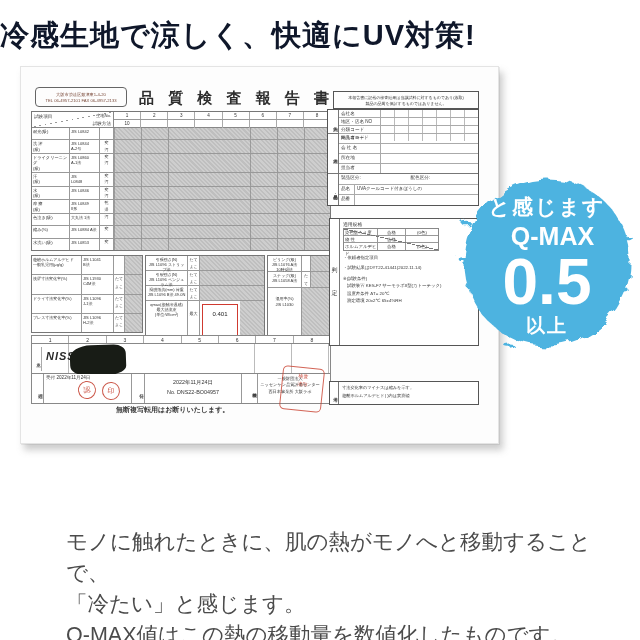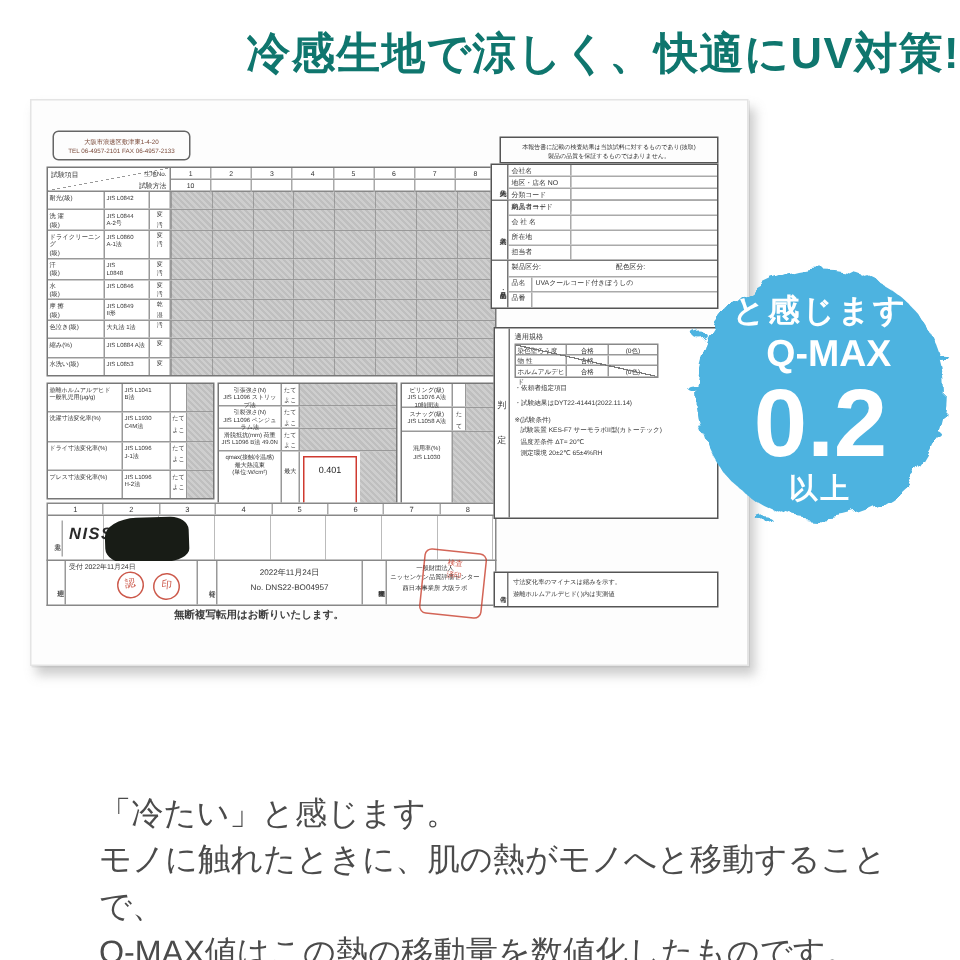"冷感生地で涼しく、快適にUV対策!" .headline { color: #0f766e -> #0f172a; text-align: right -> left }
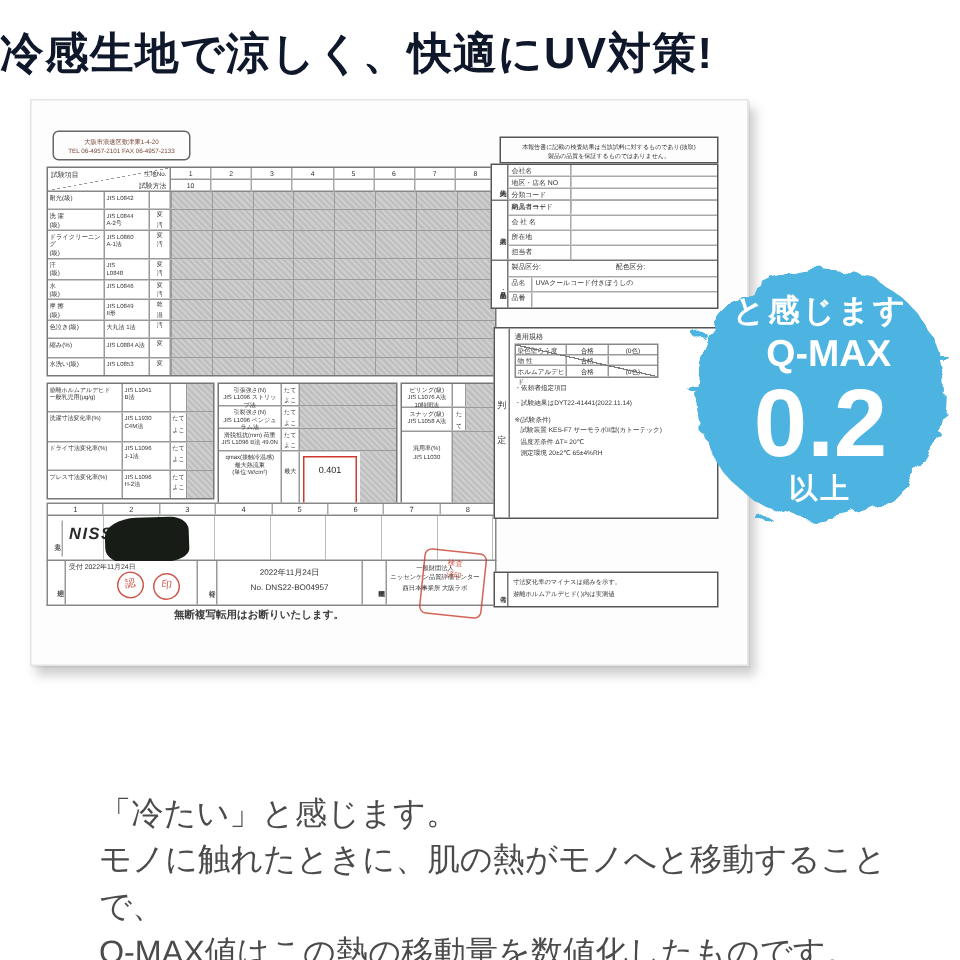"品 質 検 査 報" div.report-title { html: none -> <div>品 質 検 査 報 告 書</div> }
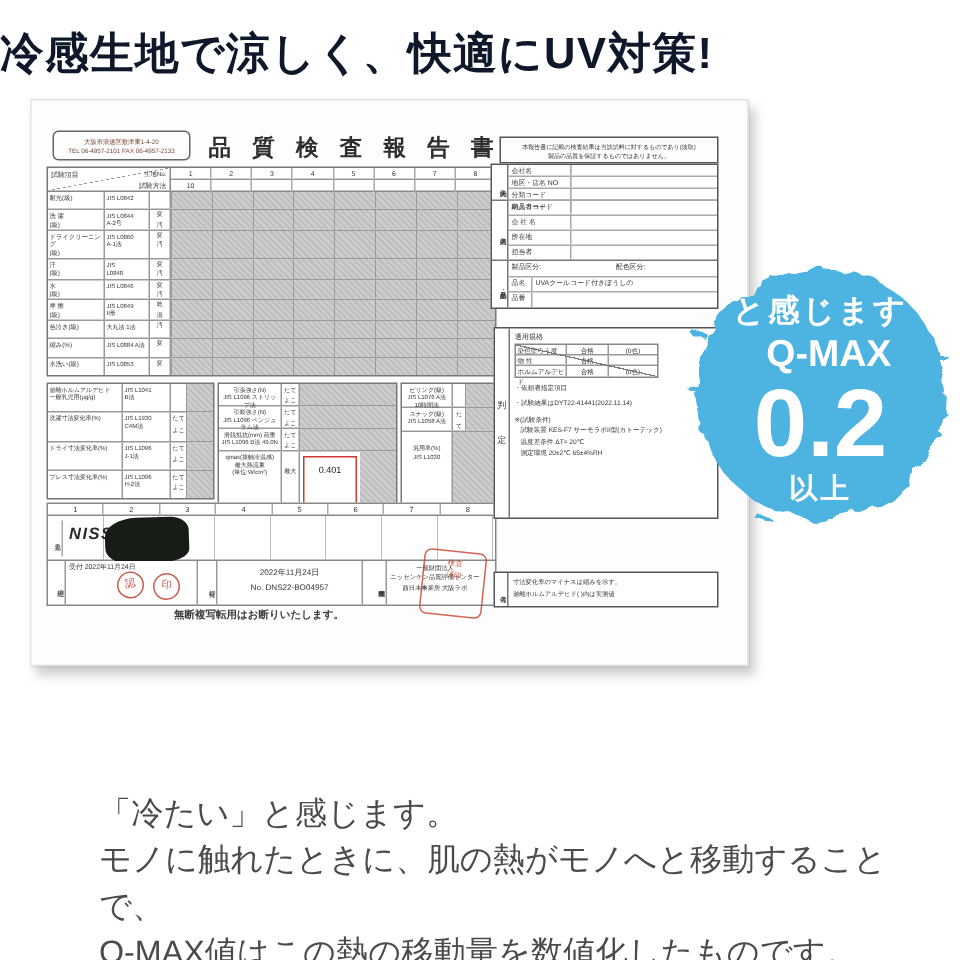"0.2" div.b3 { text: 0.2 -> 0.5 }
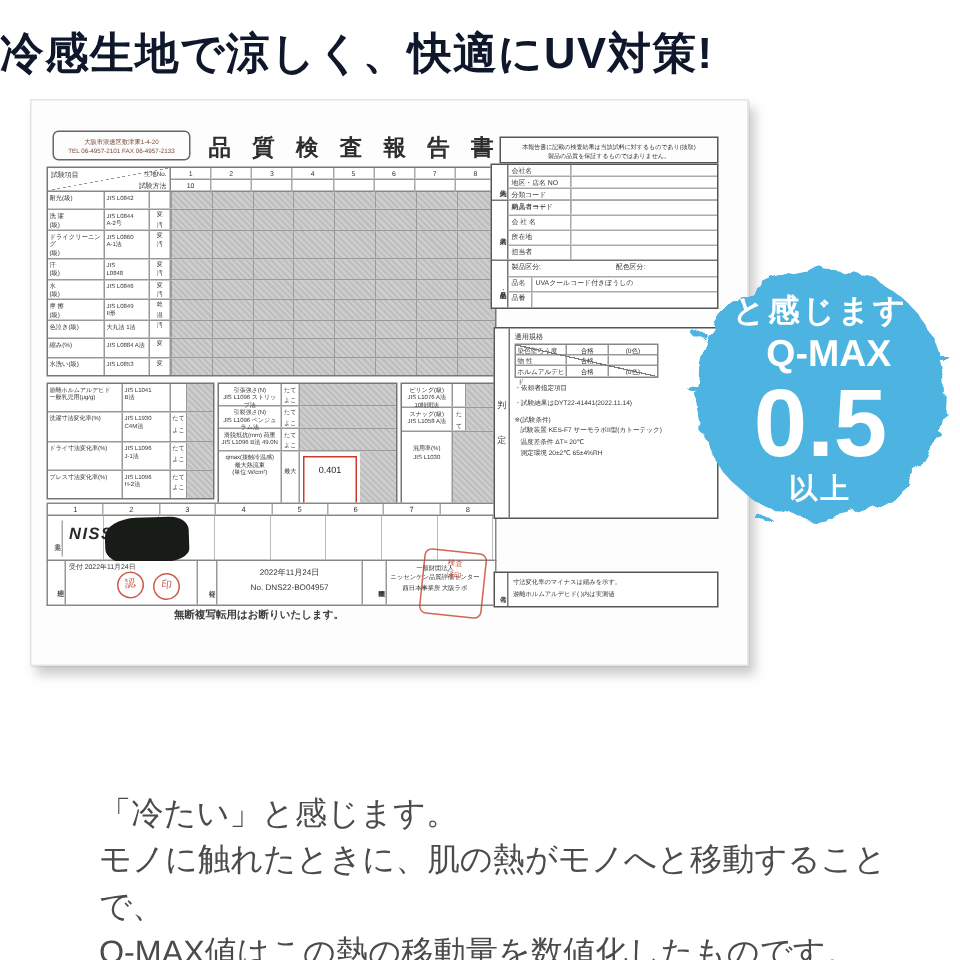"「冷たい」と感じます。" div { order: before "モノに触れたときに、肌の熱がモノへと移動することで、" -> after "モノに触れたときに、肌の熱がモノへと移動することで、" }
